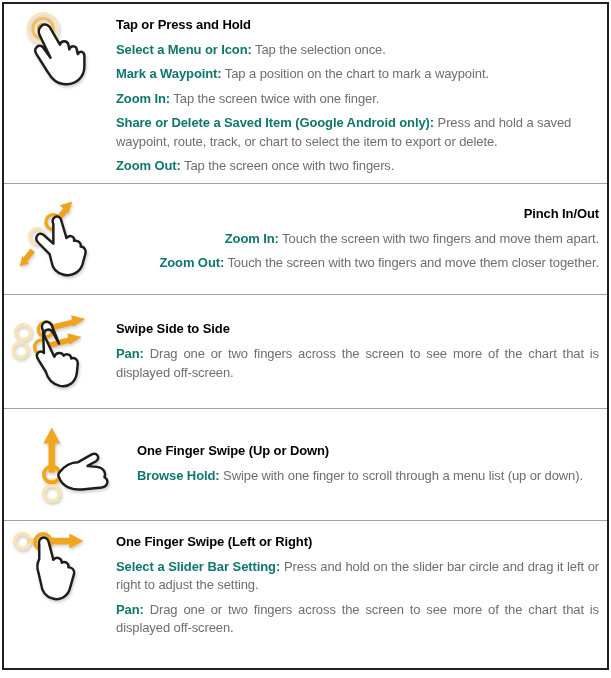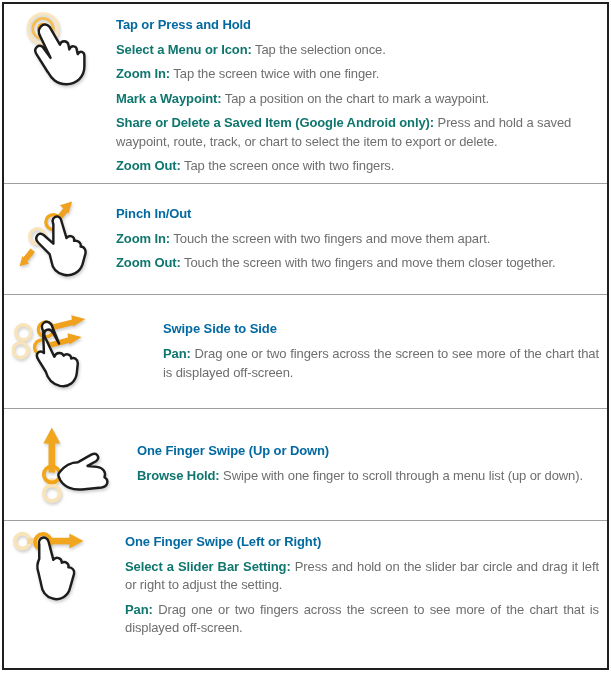"Tap or Press and Hold" .sec-title { color: #0369a1 -> #000000 }
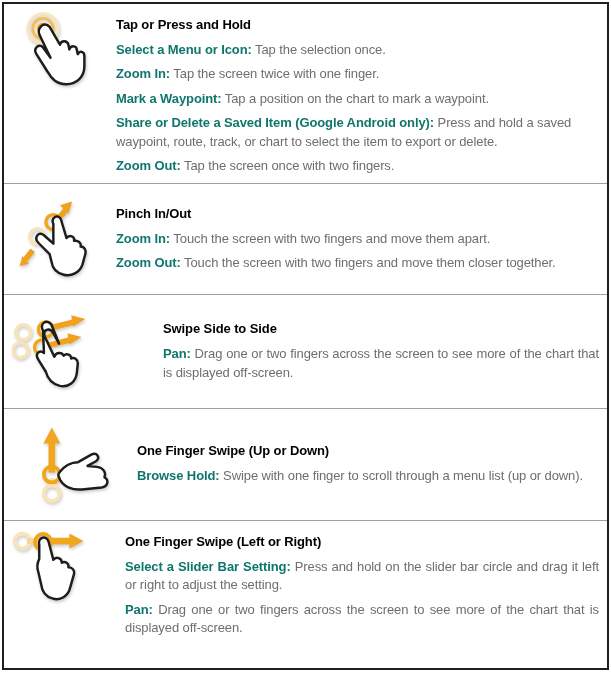"Zoom In: Tap the screen" p.item { order: before "Mark a Waypoint: Tap a" -> after "Mark a Waypoint: Tap a" }
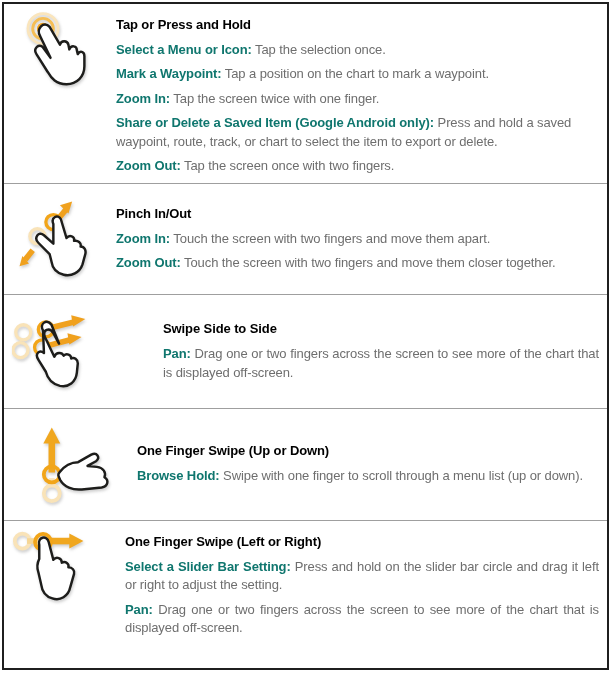"Pinch In/Out" .h2 { text-align: none -> right }
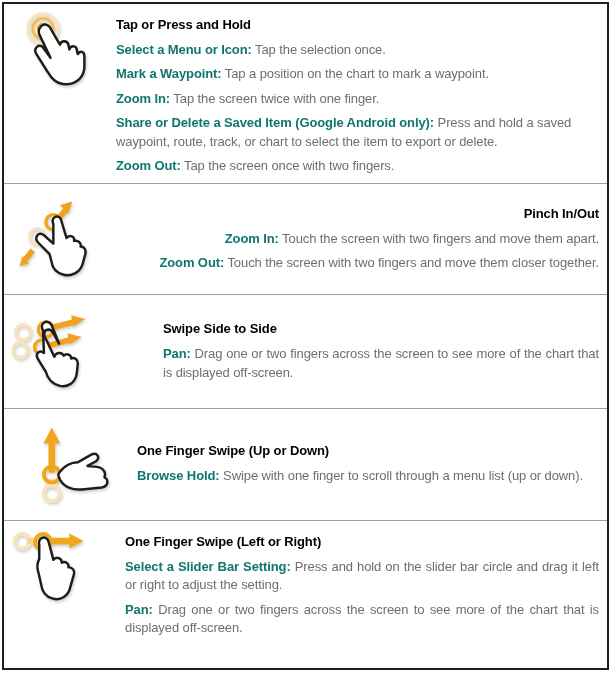"Swipe Side to Side" .h3 { gap: 47px -> none }
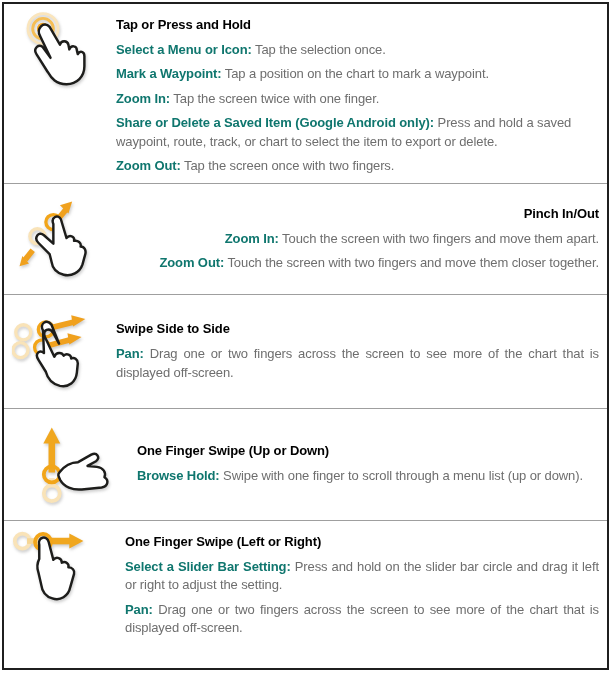"One Finger Swipe (Left or" .row:last-child { gap: 9px -> none }
